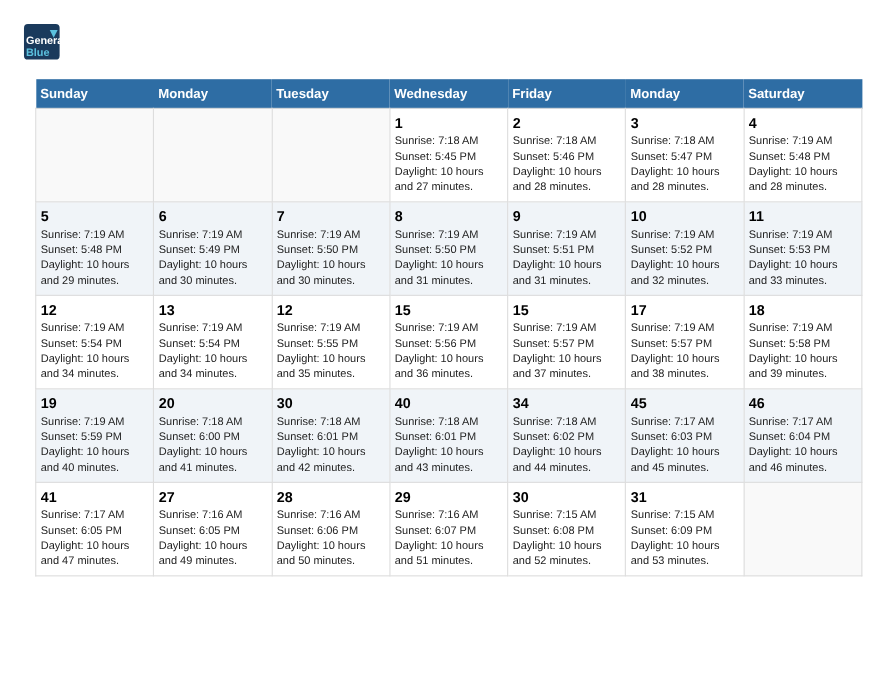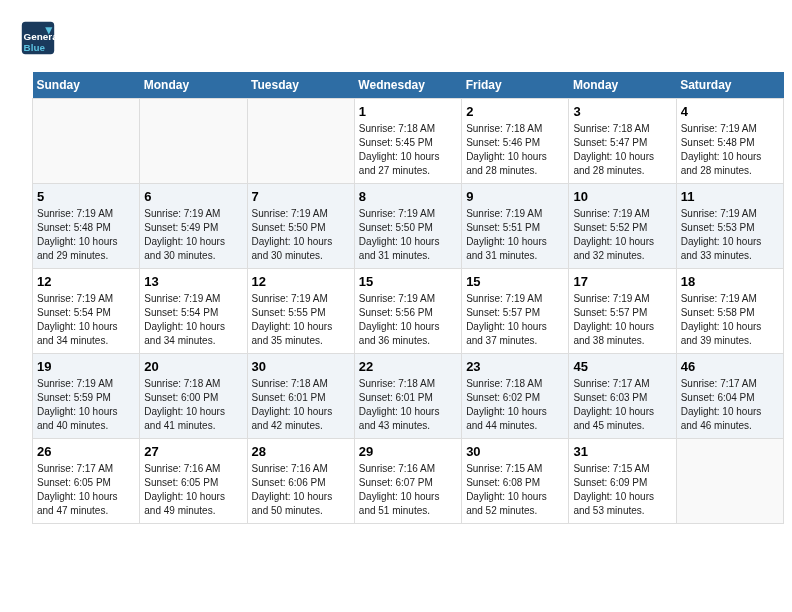"22" span.day-num { text: 22 -> 40 }
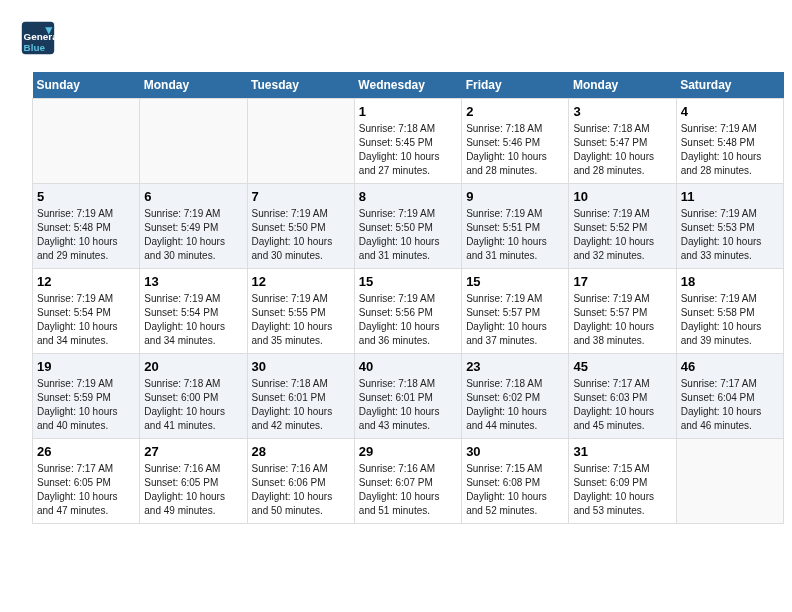"23" span.day-num { text: 23 -> 34 }
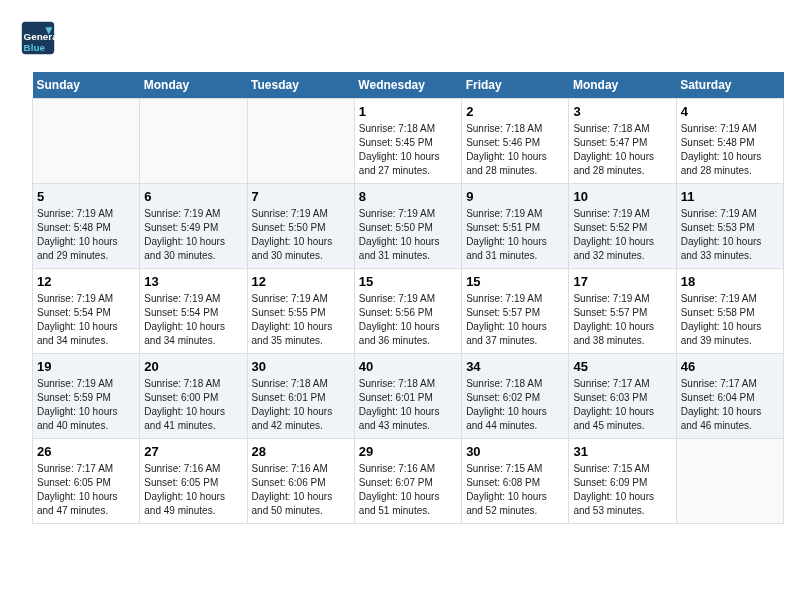"26" span.day-num { text: 26 -> 41 }
